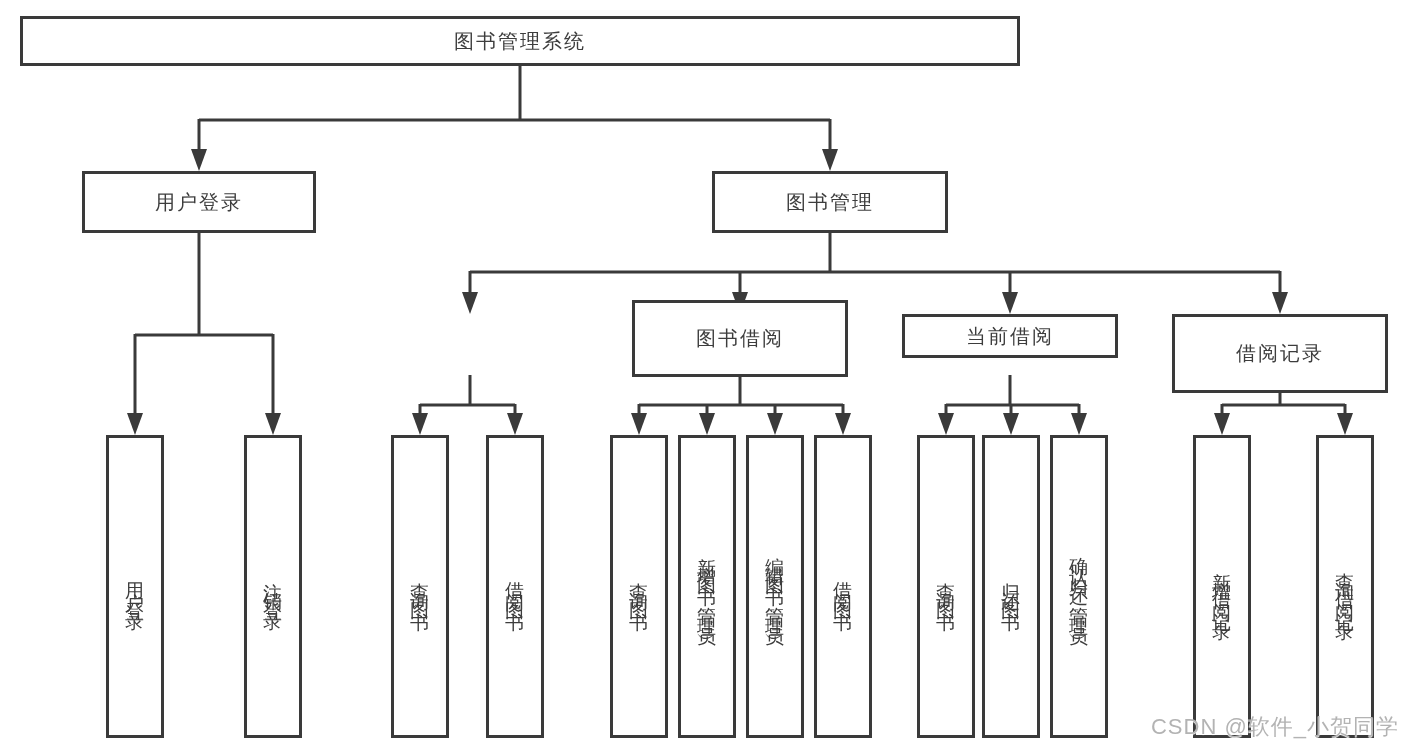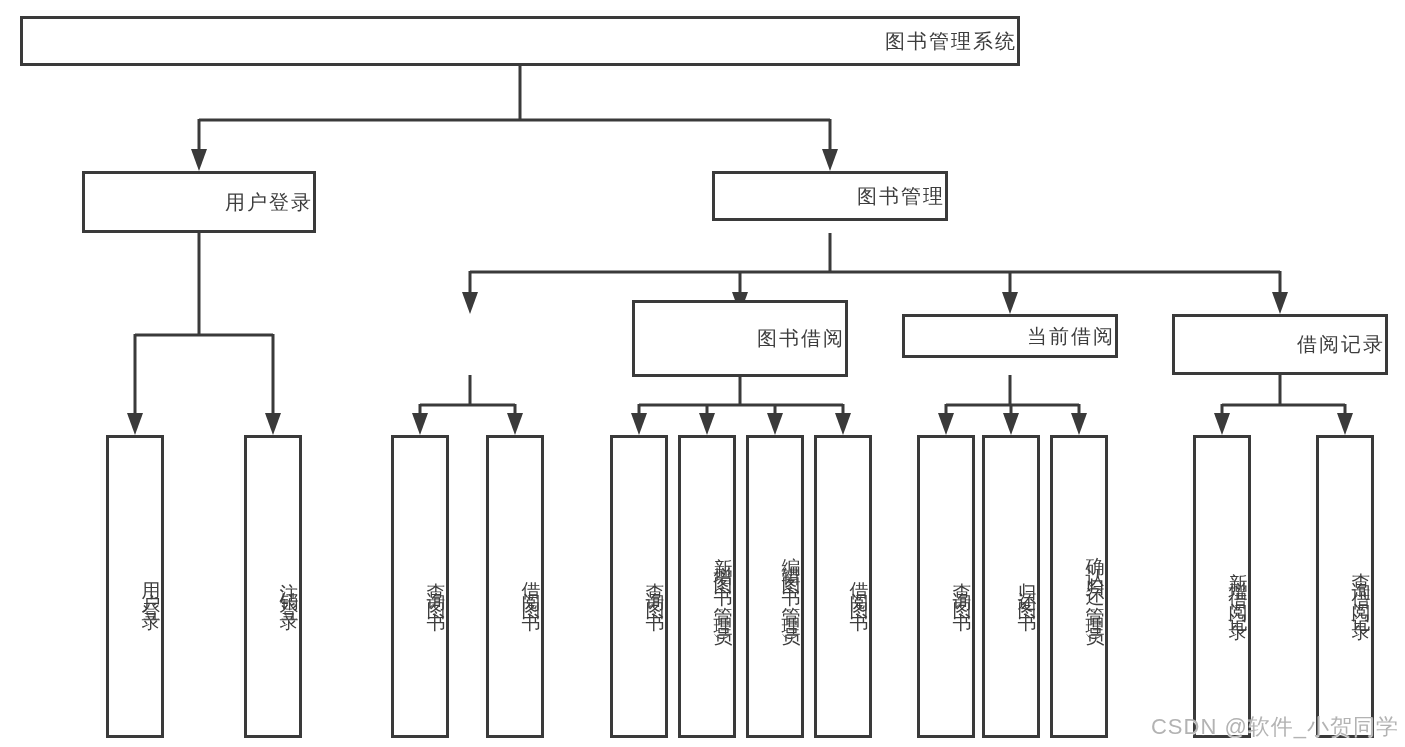"图书管理系统" .node { justify-content: flex-end -> center }
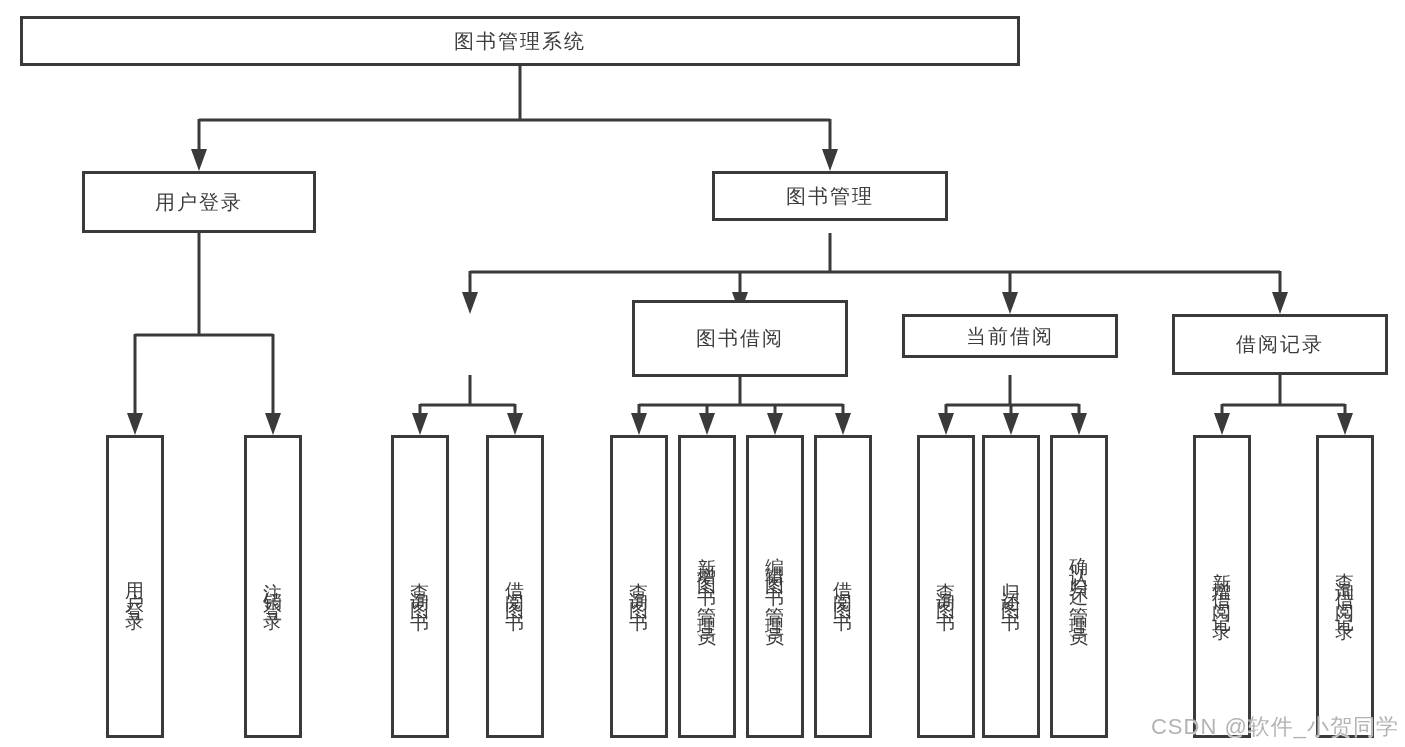"图书管理" div.node { height: 50px -> 62px }
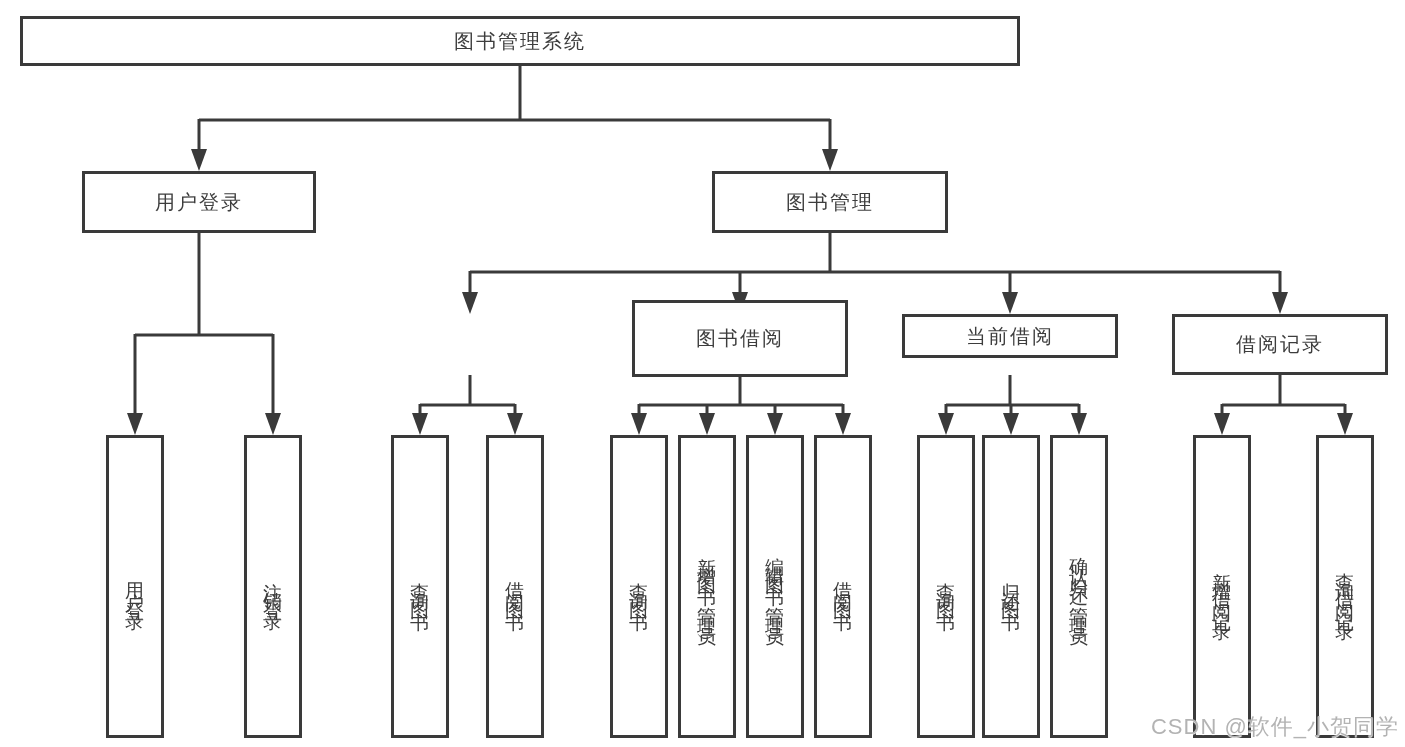"借阅记录" div.node { height: 61px -> 79px }
